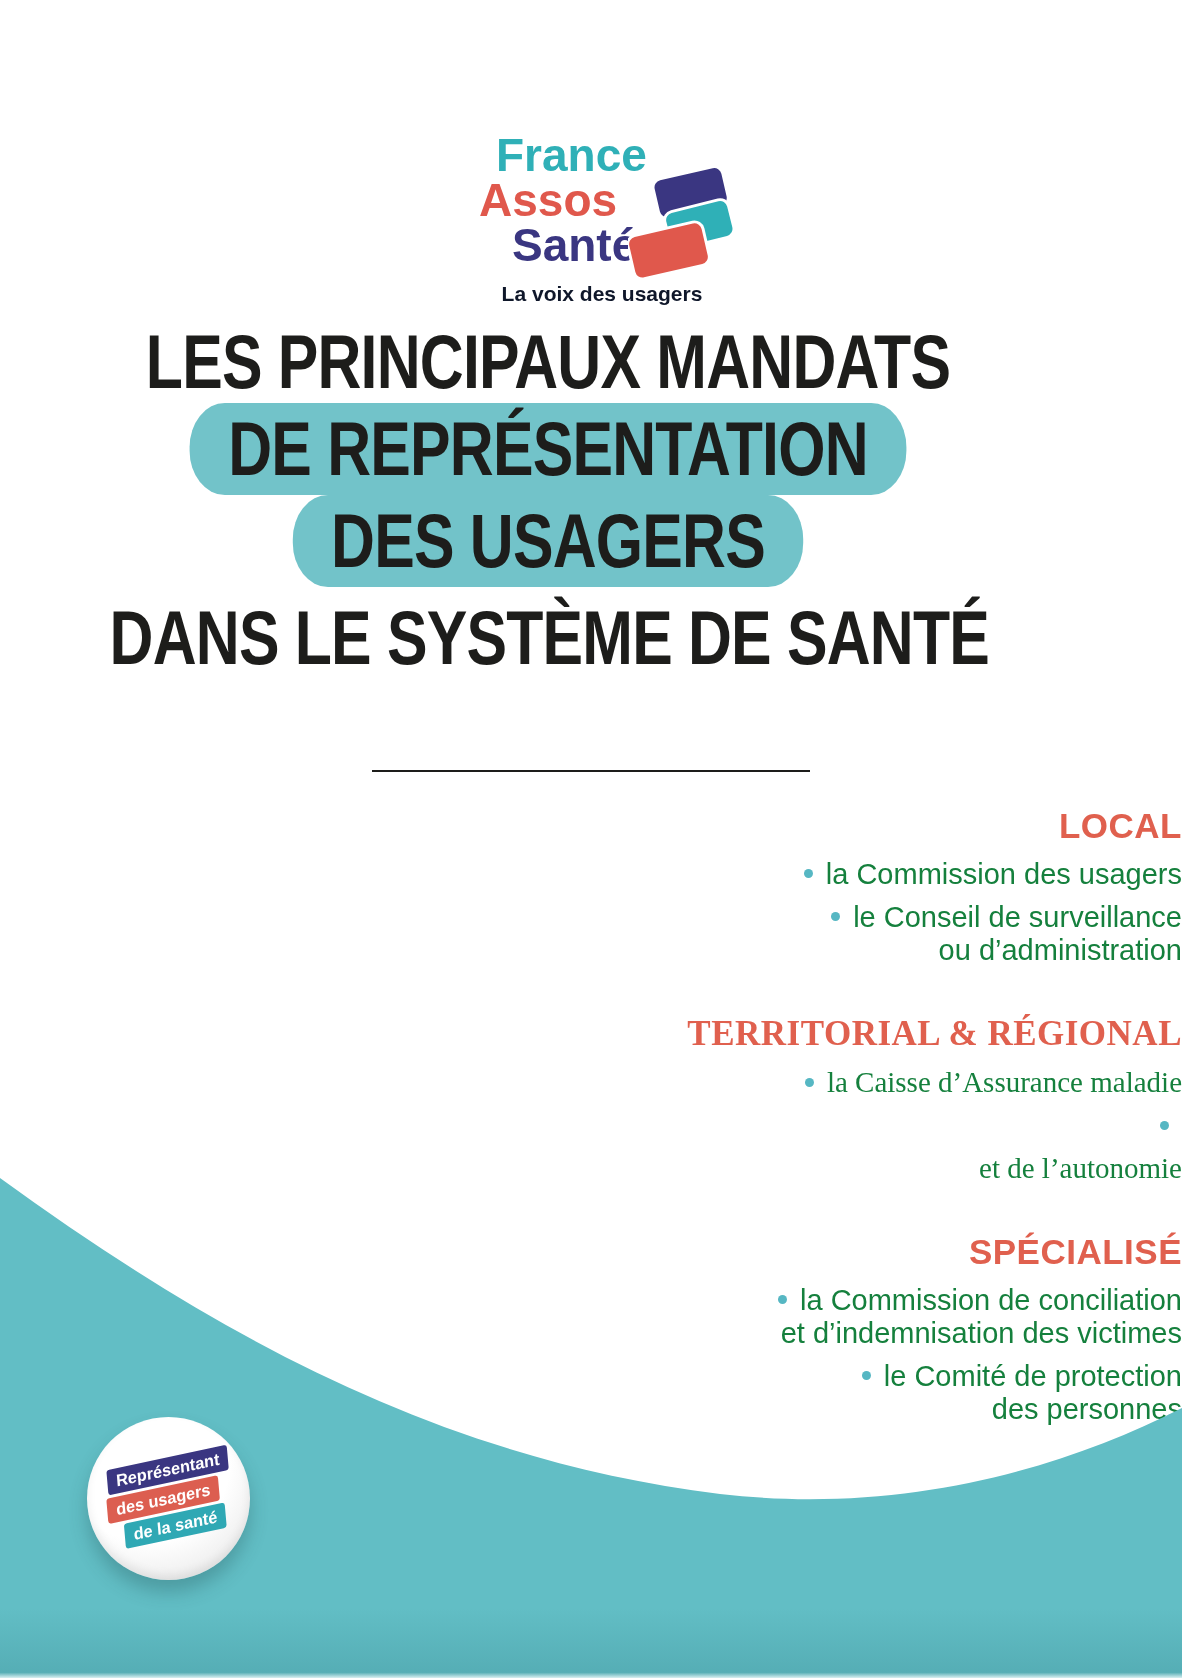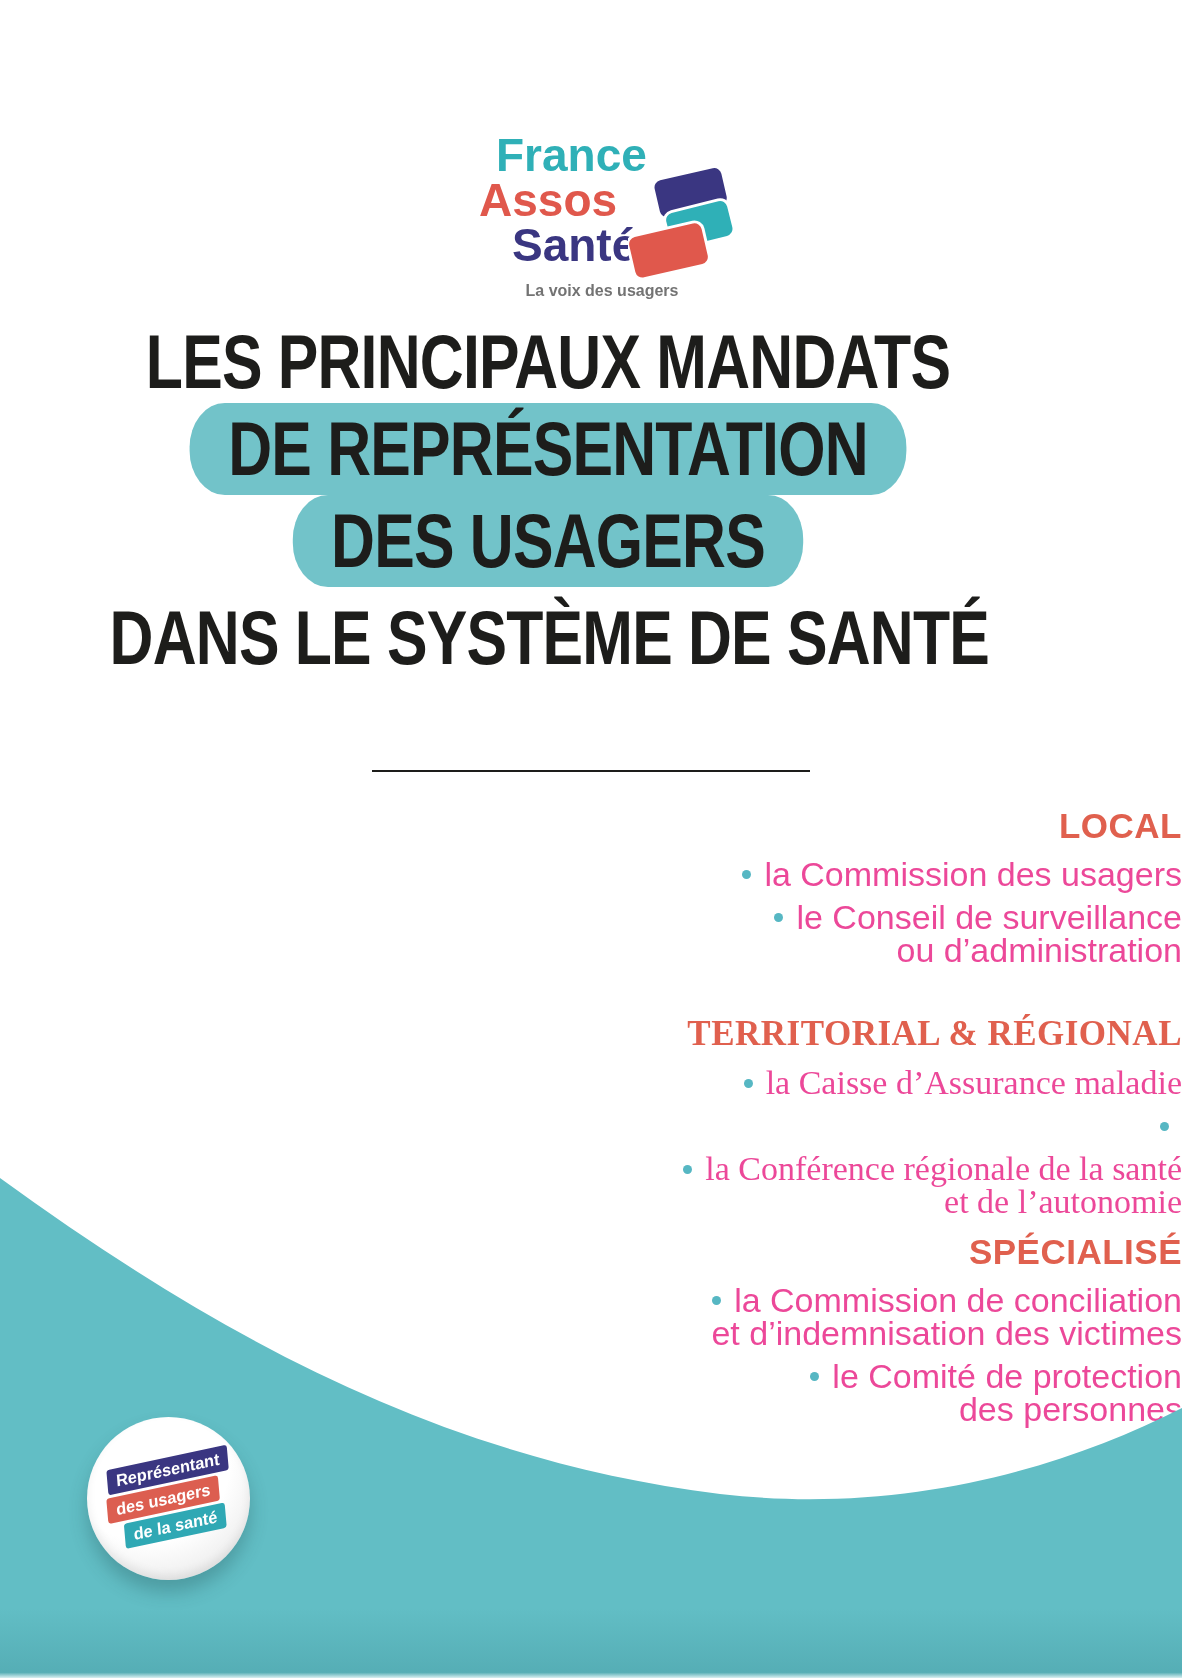"La voix des usagers" .logo .tagline { color: #737373 -> #0f172a; font-size: 16px -> 21px }
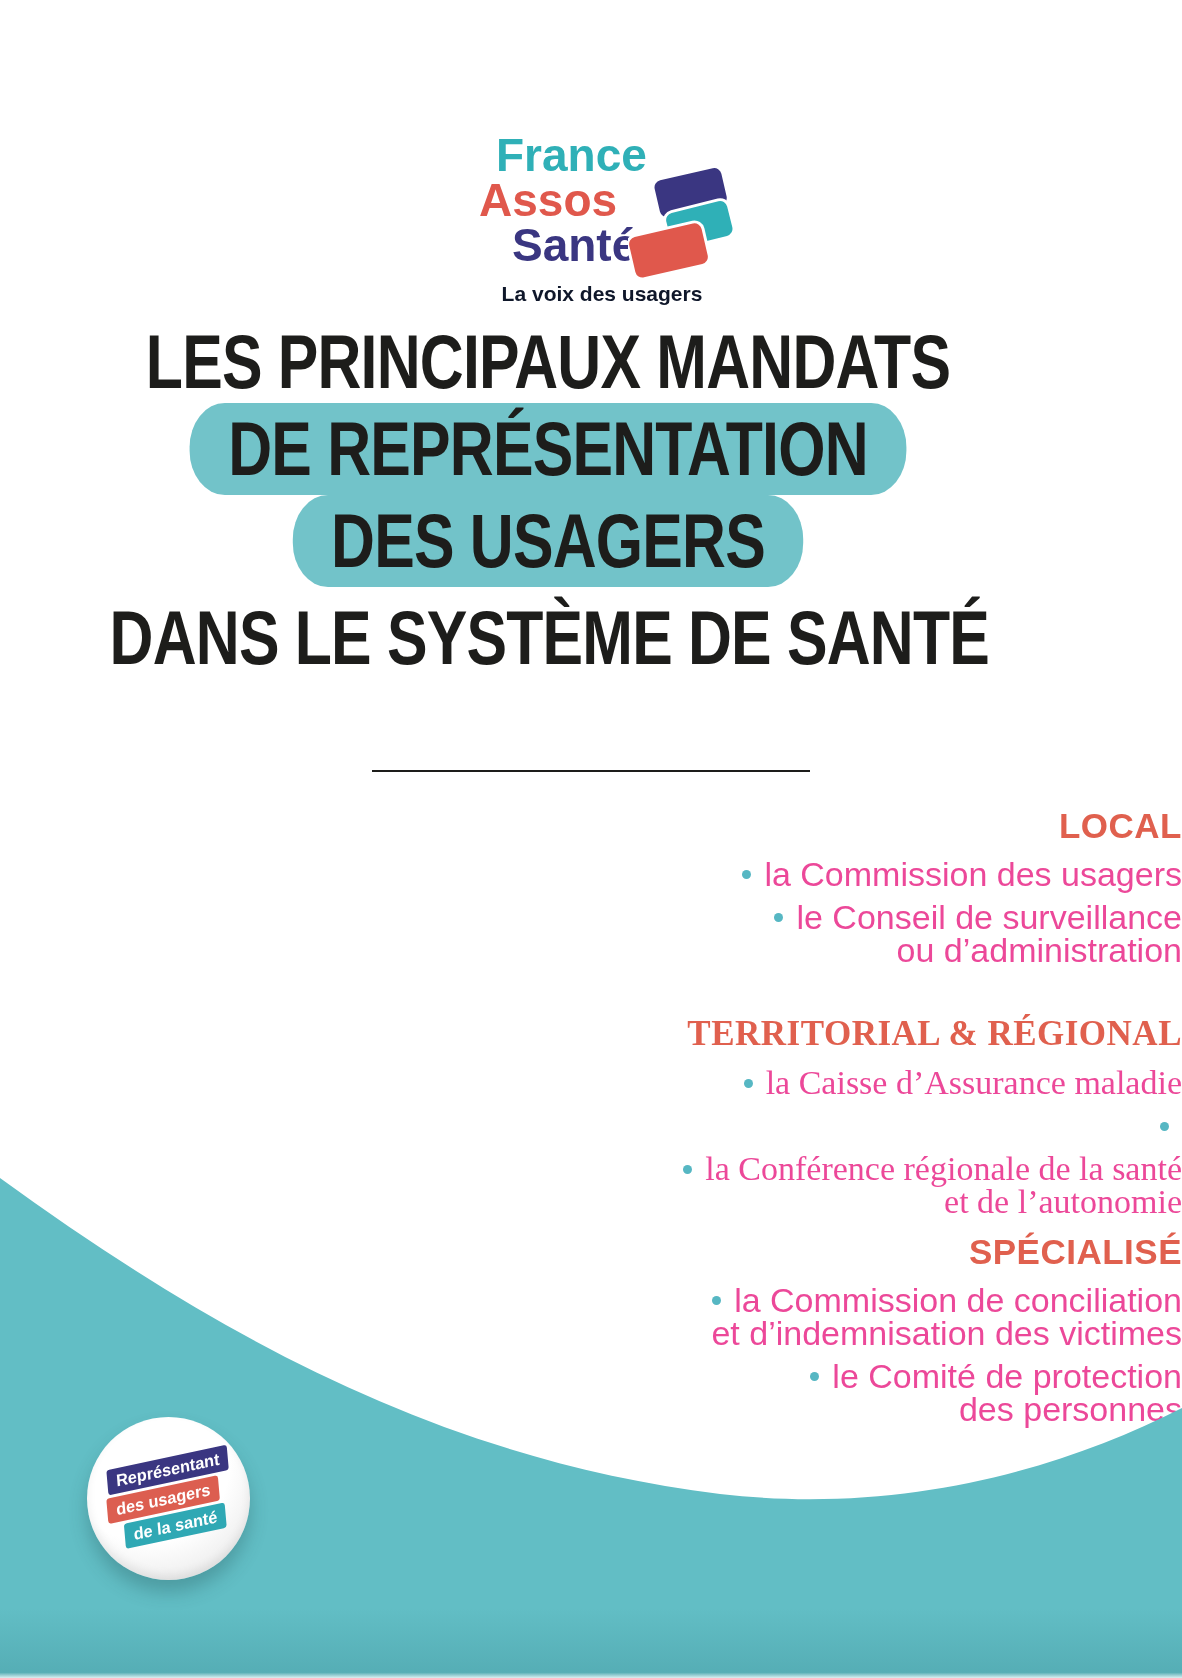"la Commission des usagers" .item .line { color: #ec4899 -> #15803d; font-size: 34px -> 29px }
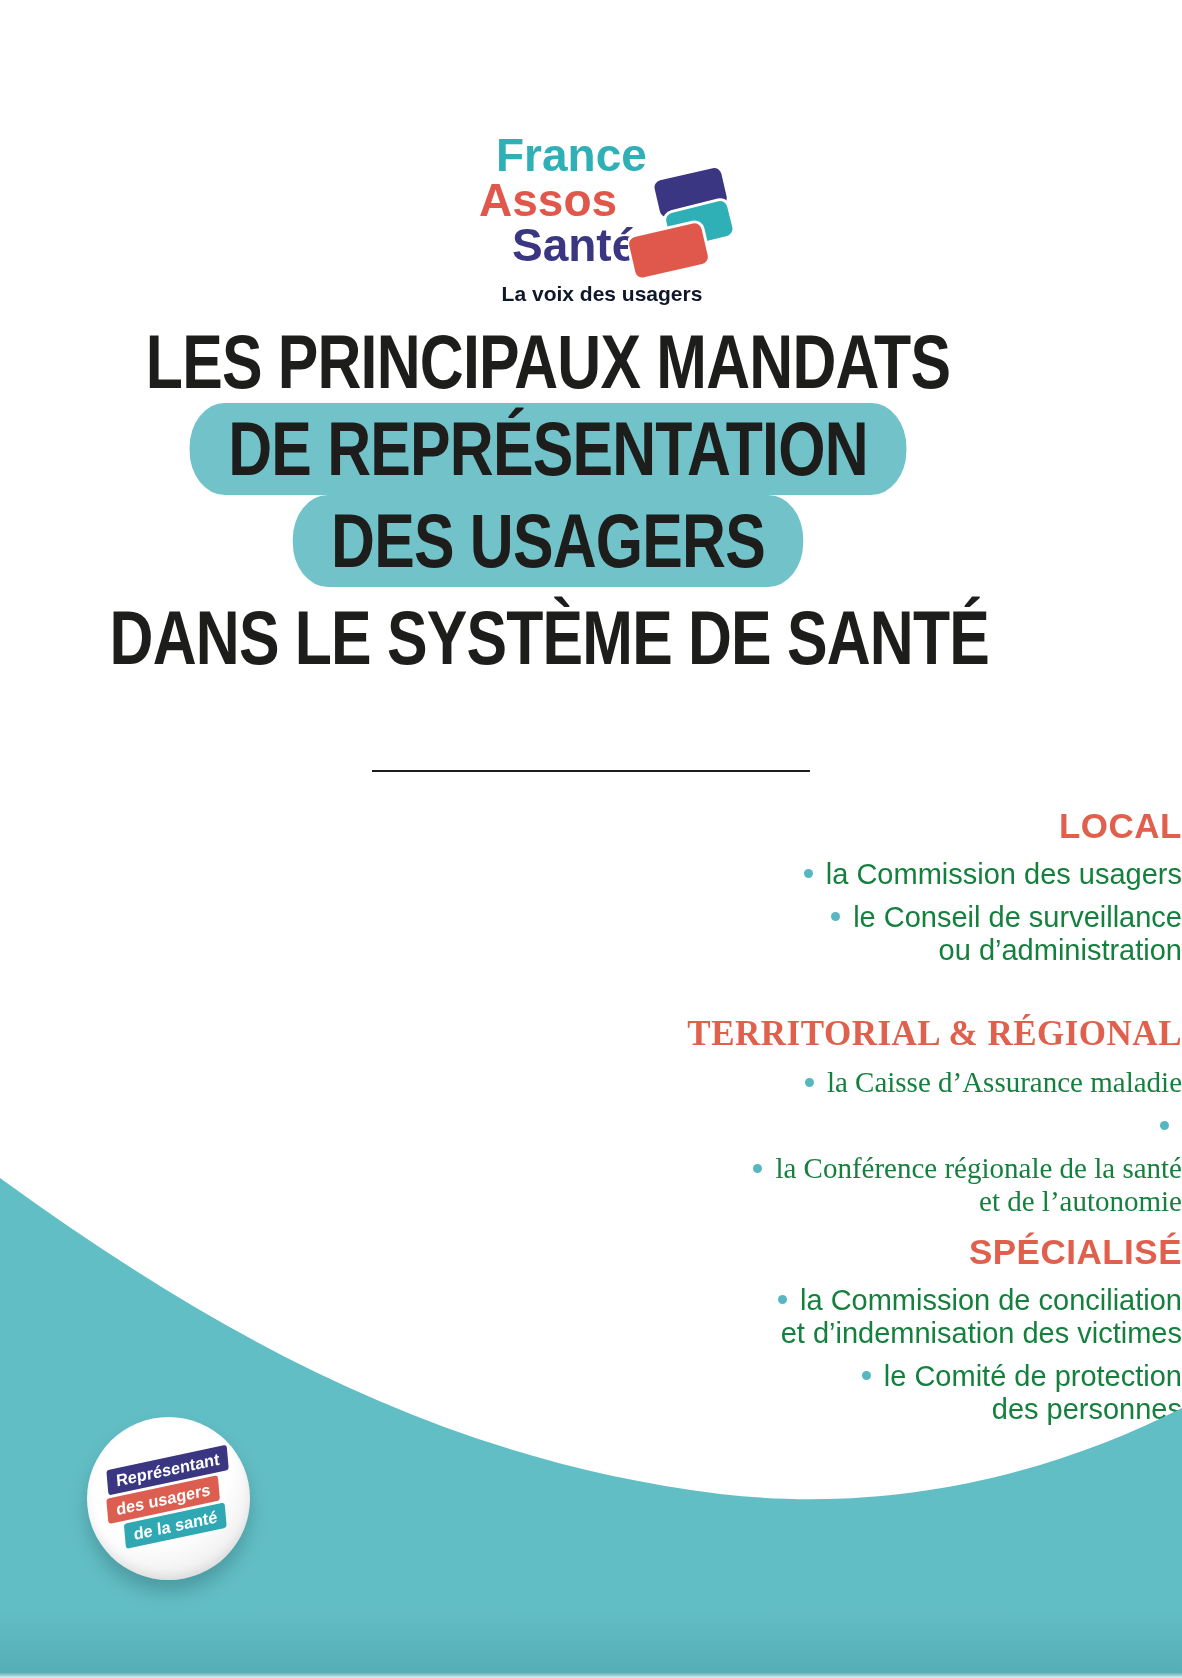"la Conférence régionale de la" span.line { html: <span><span></span><span>la Conférence régionale de la santé</span></span> -> none }
